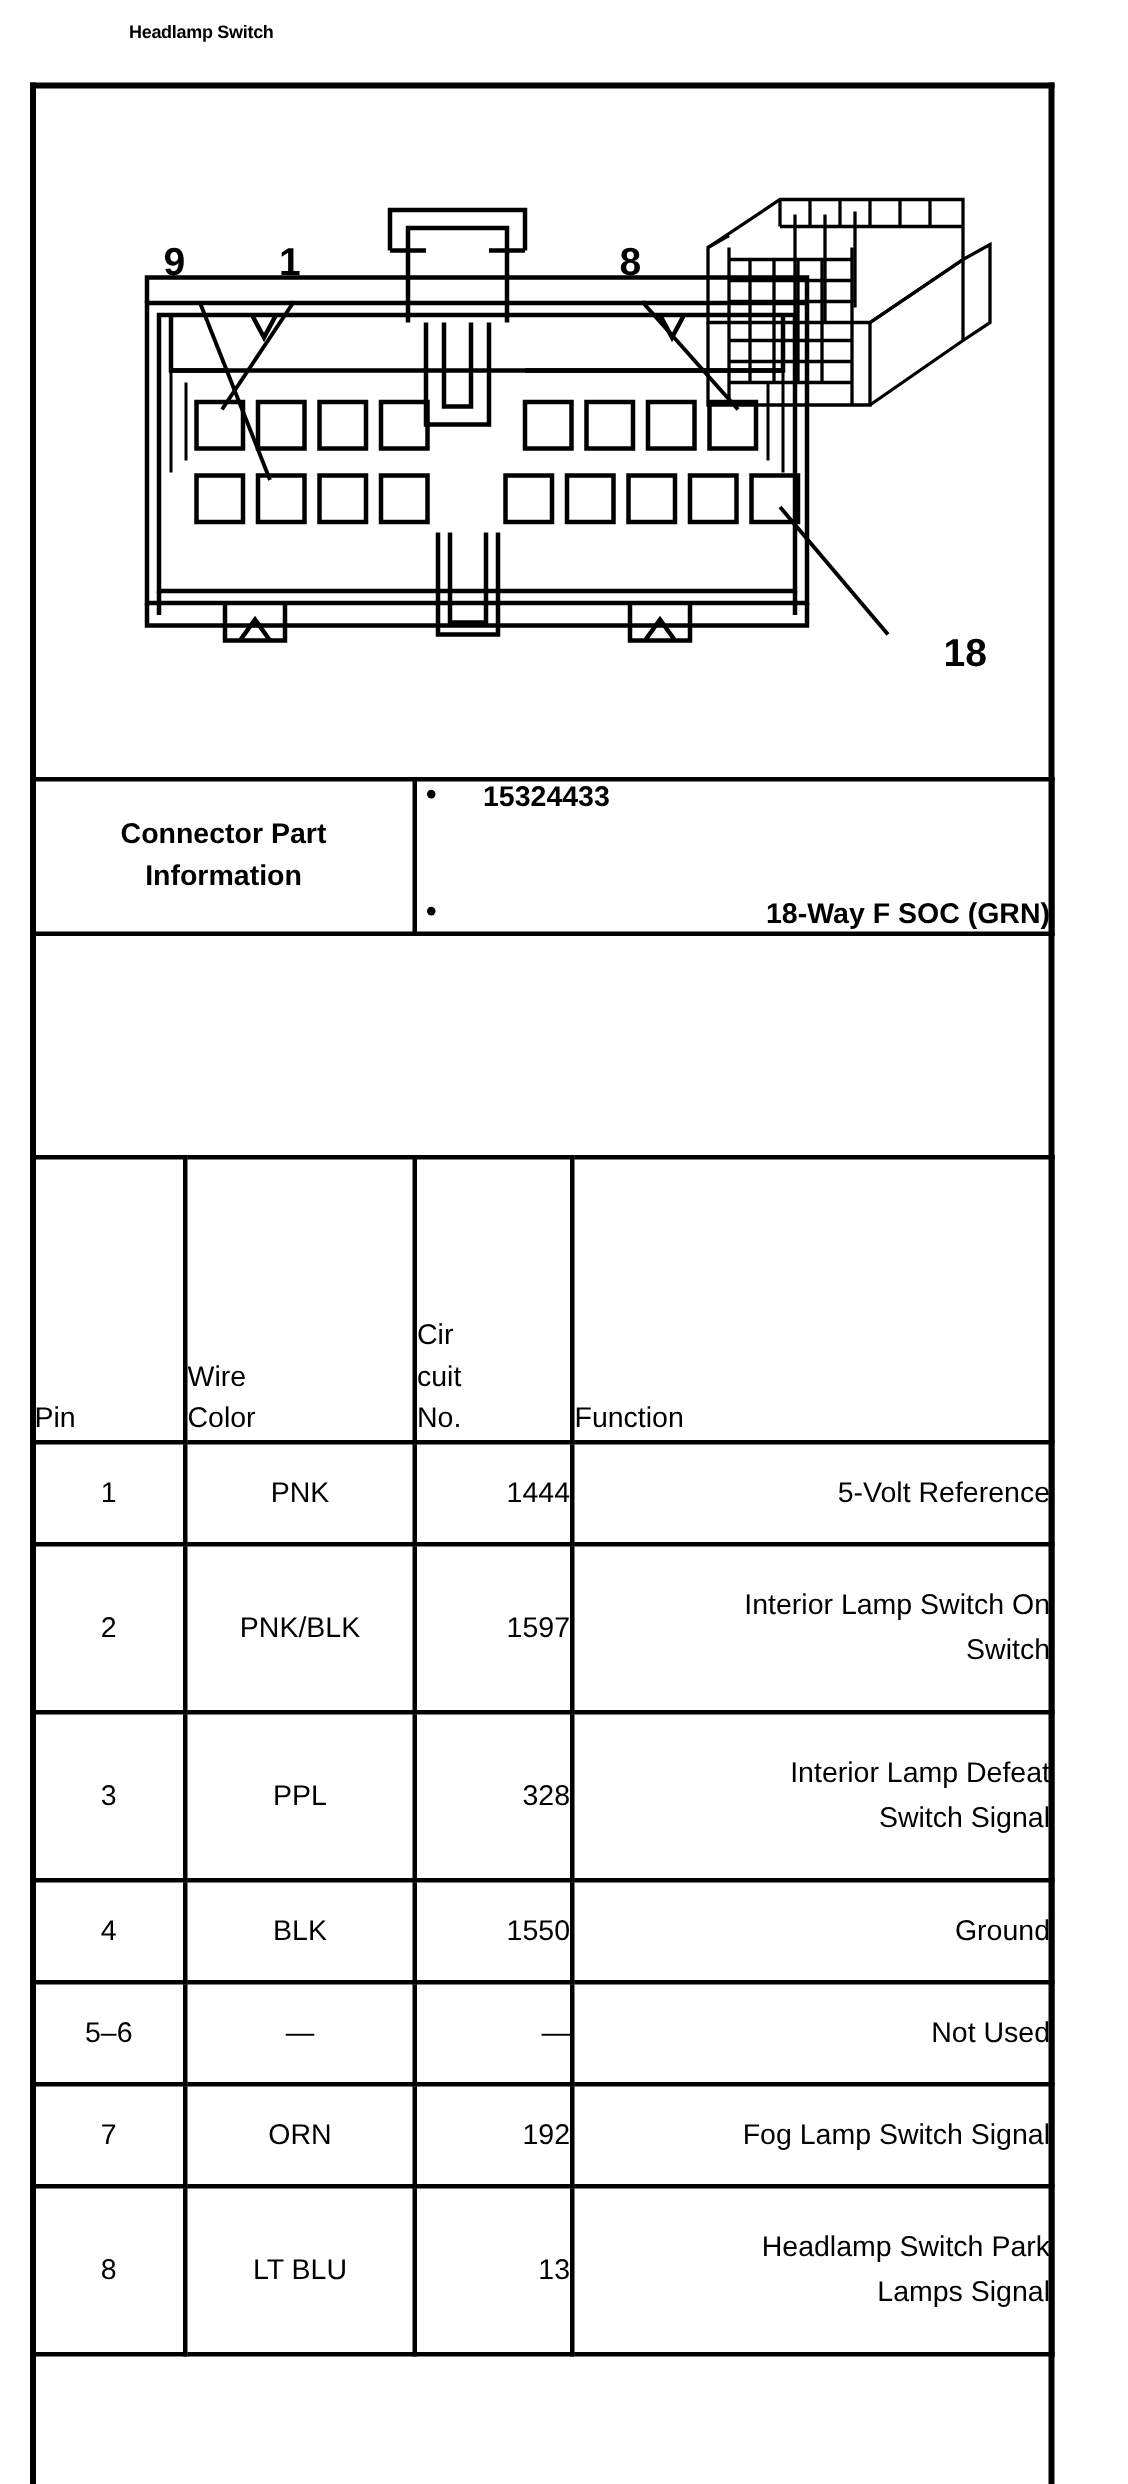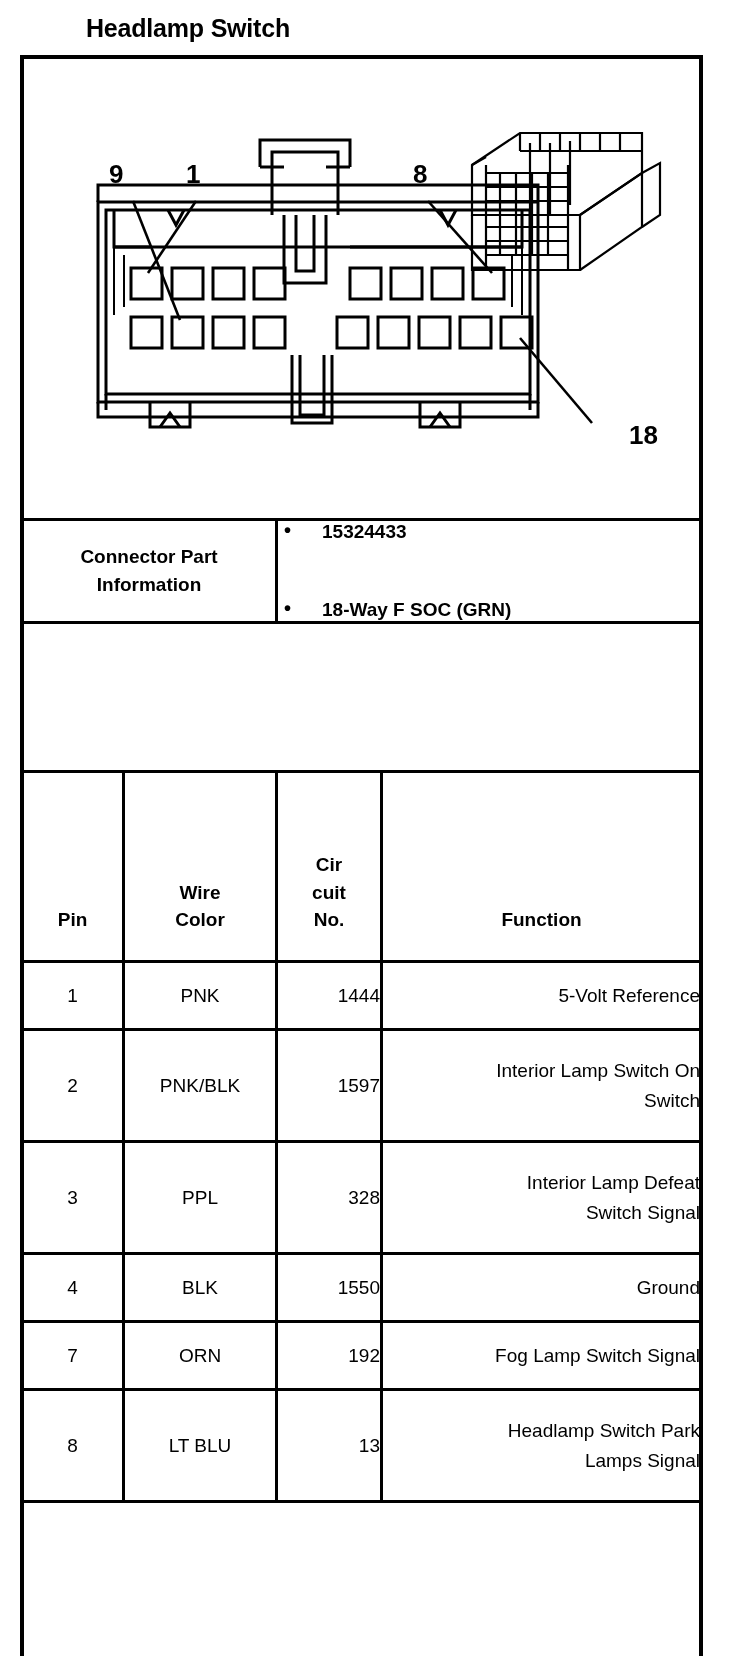"Headlamp Switch" .page-title { font-size: 25px -> 12px }
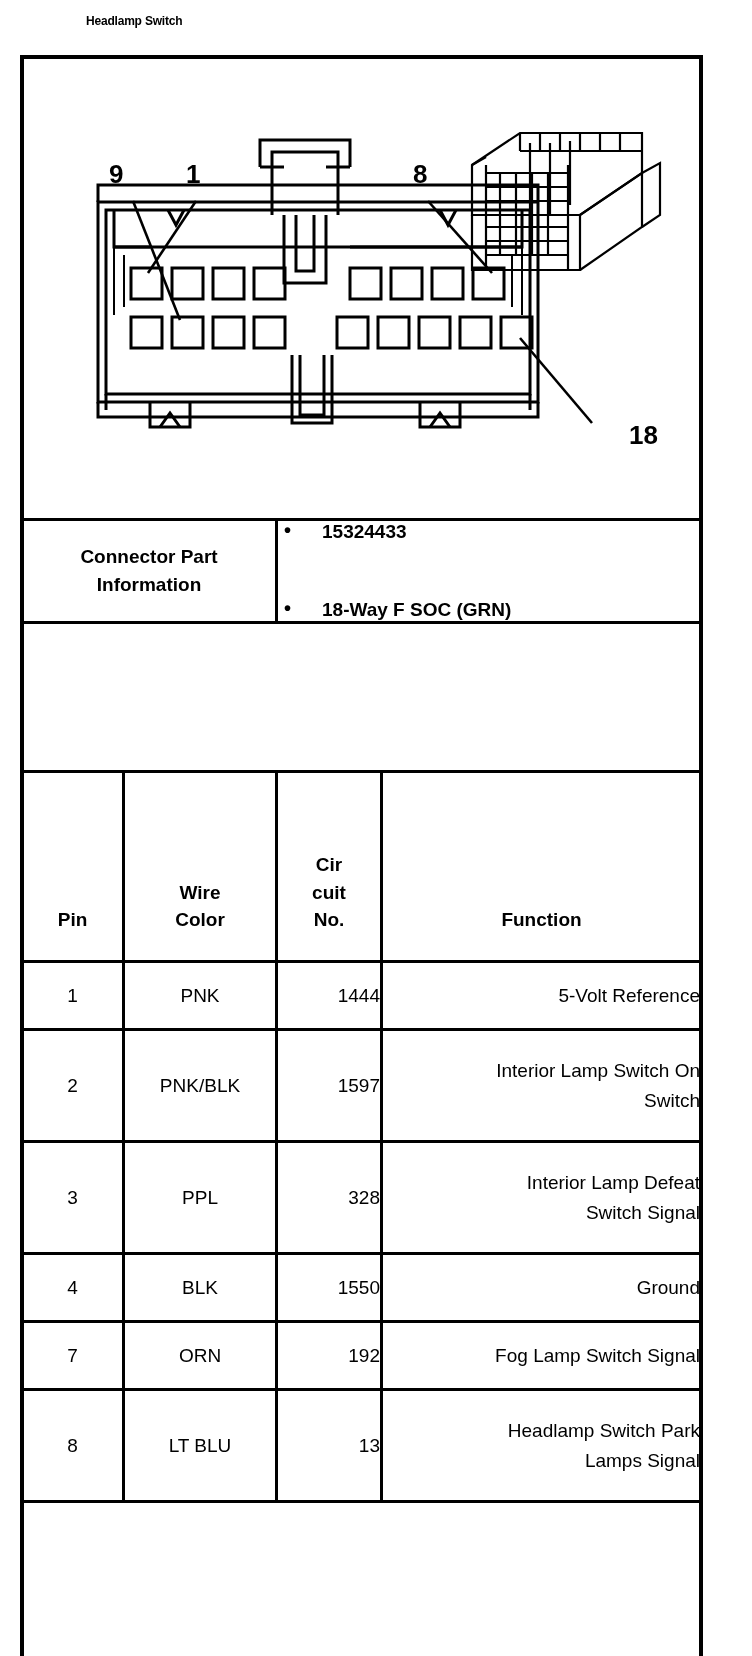"18-Way F SOC (GRN)" .cpi-values li:last-child { text-align: none -> right }
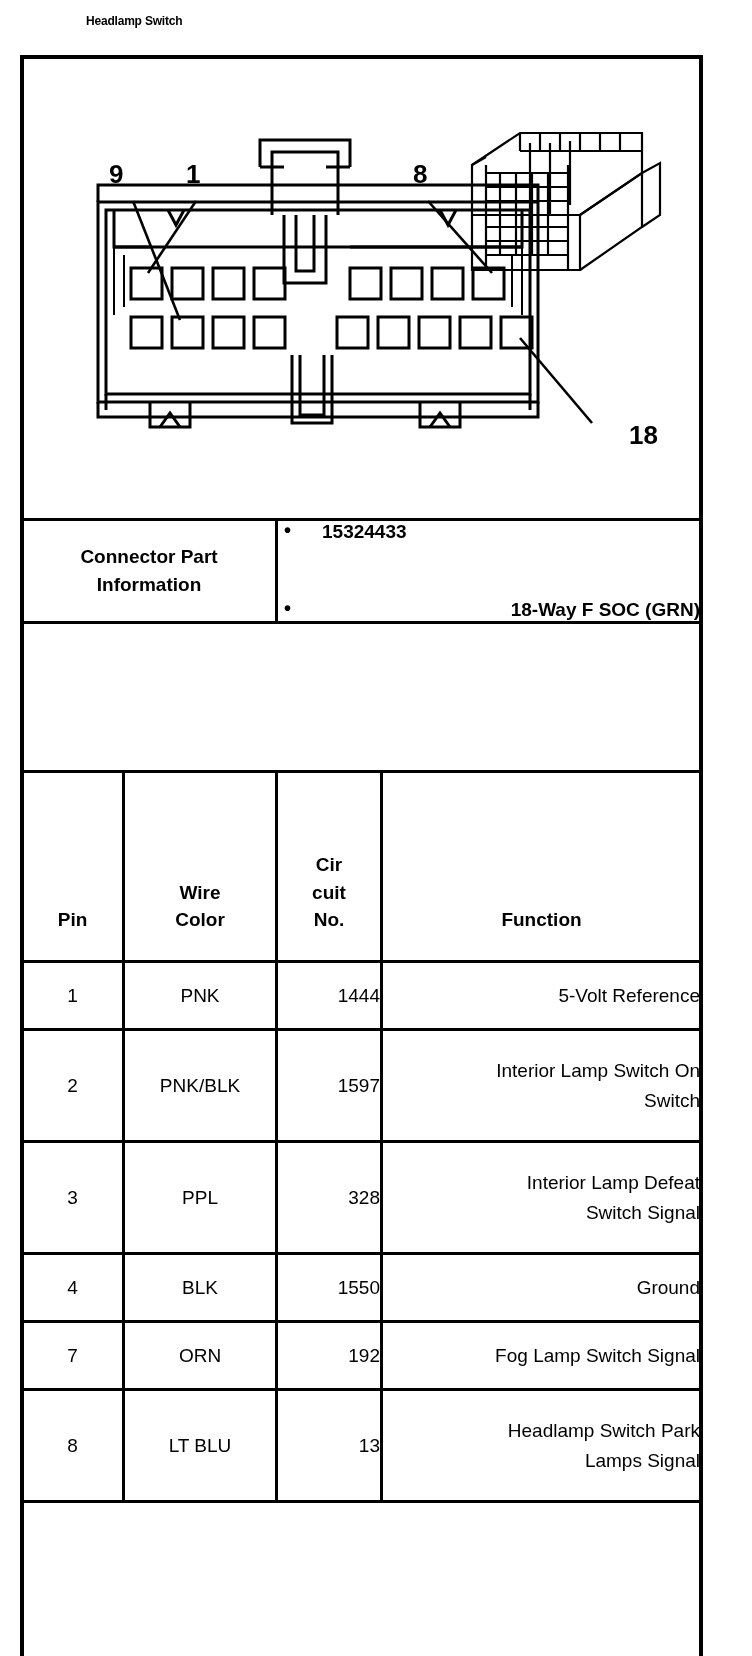"Cir" .pin-table thead td, .pin-table td.hdr { font-weight: bold -> normal; padding-bottom: 26px -> none; text-align: center -> left }
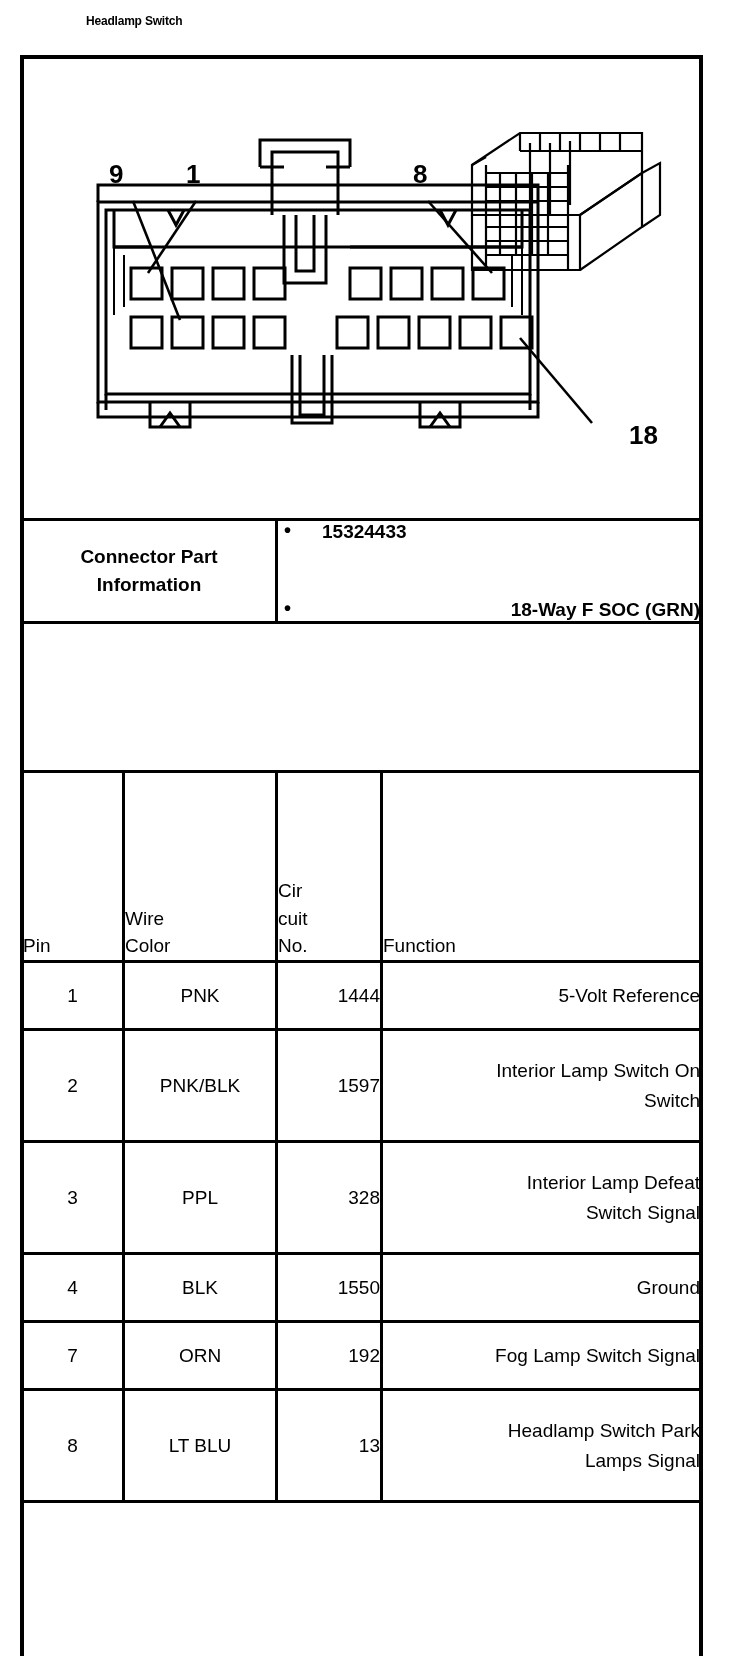"5–6" tr.row-1h { html: none -> <tr> <td>5–6</td> <td>—</td> <td>—</td> <td>Not Used</td> </tr> }
